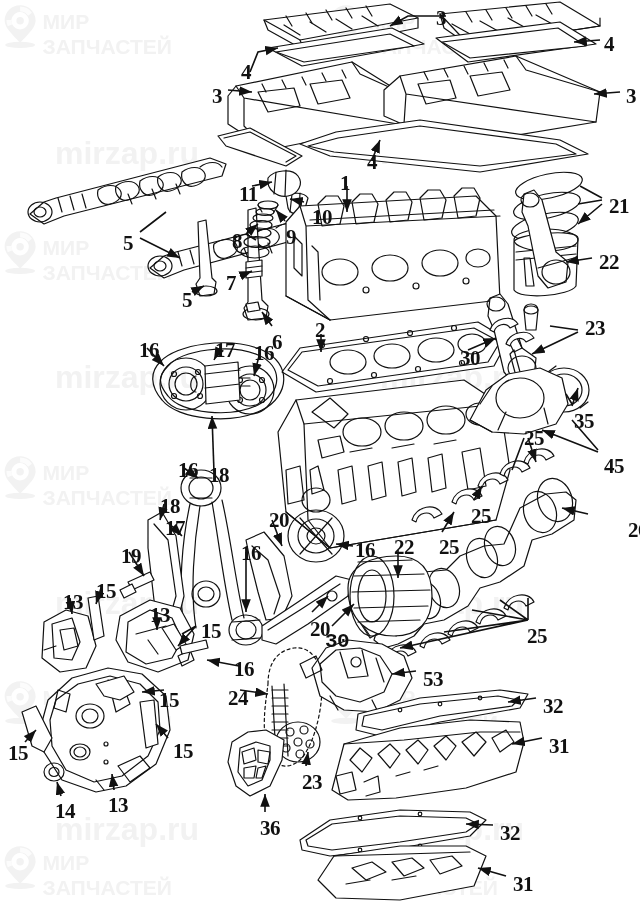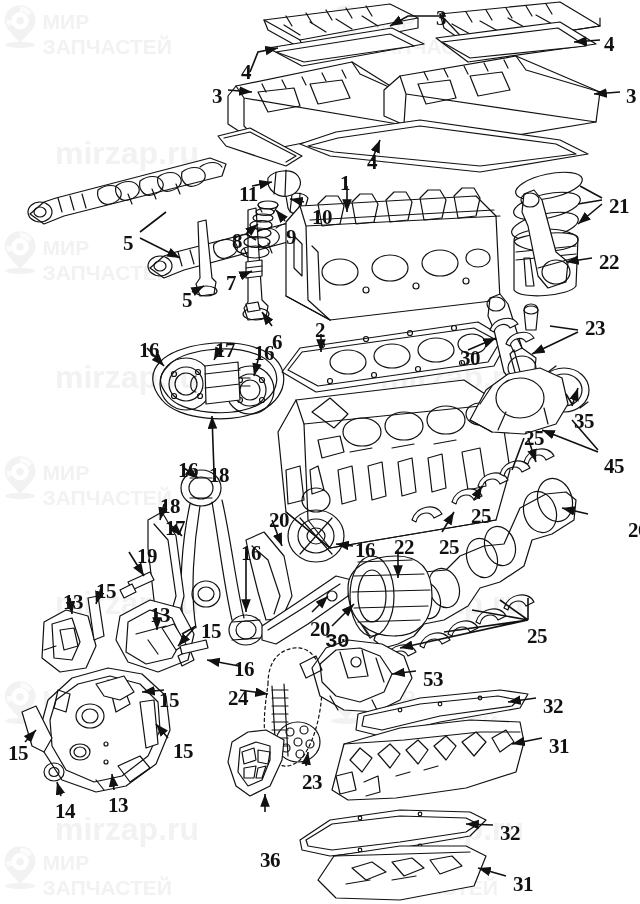"19" div.cal { left: 137px -> 121px }
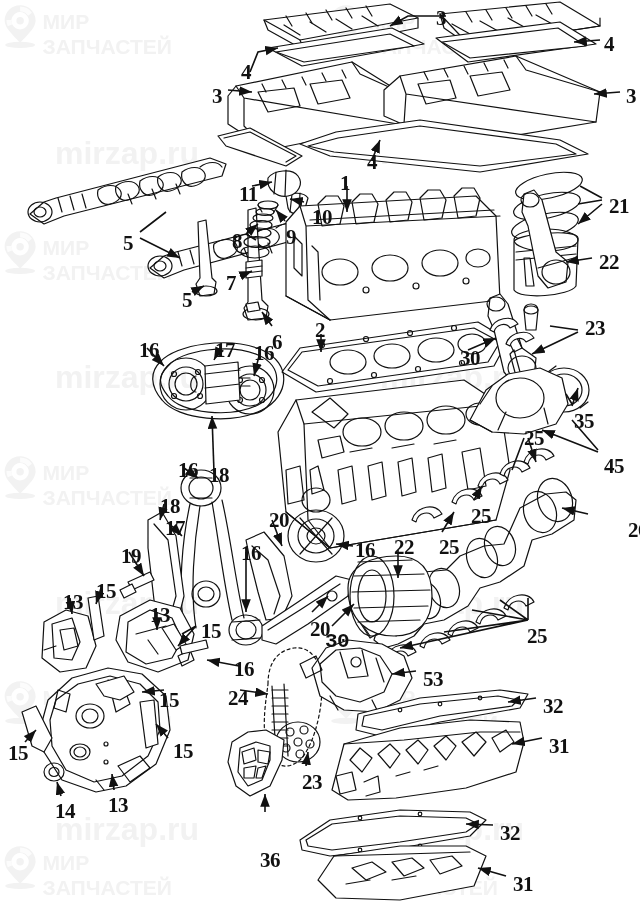"36" div.cal { margin-top: 32px -> none }
